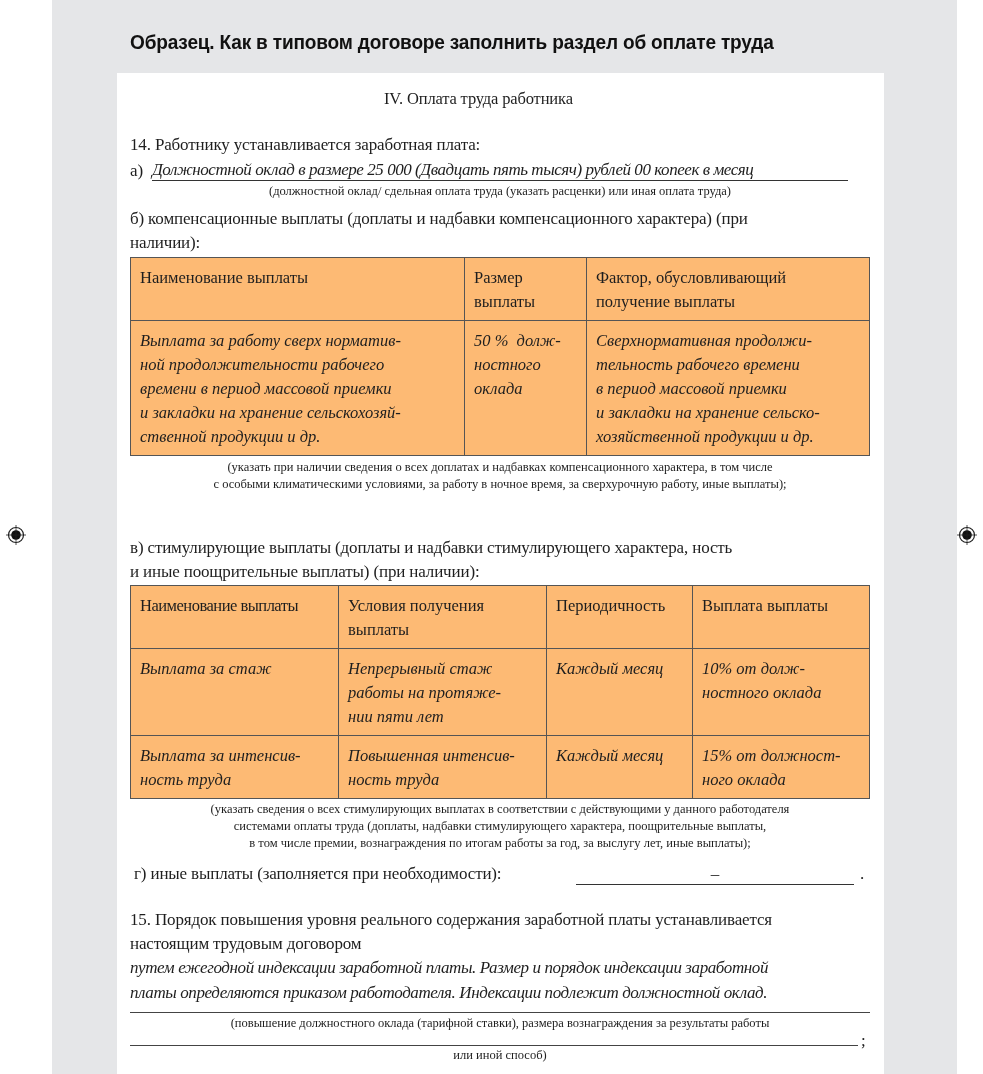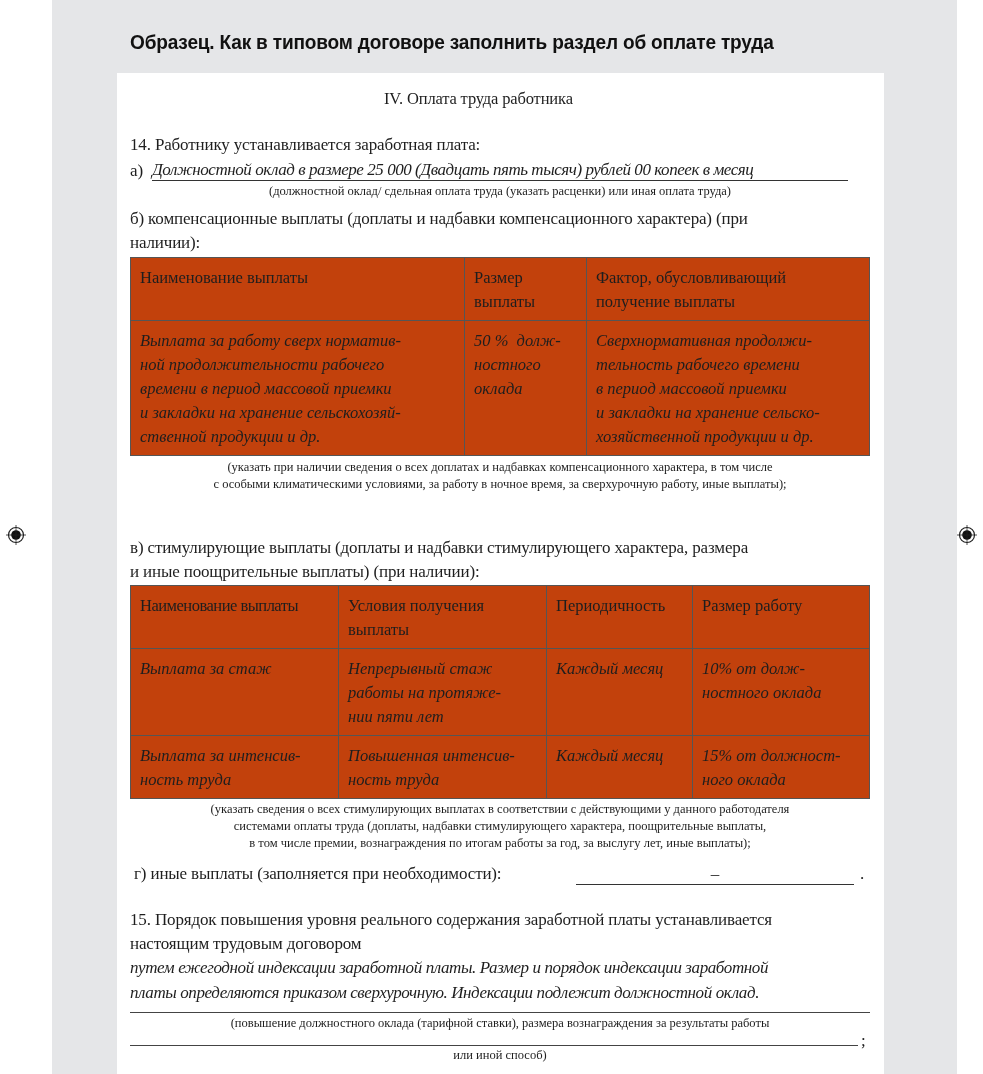"Наименование выплаты" table.grid { background: #c2410c -> #fdba74 }
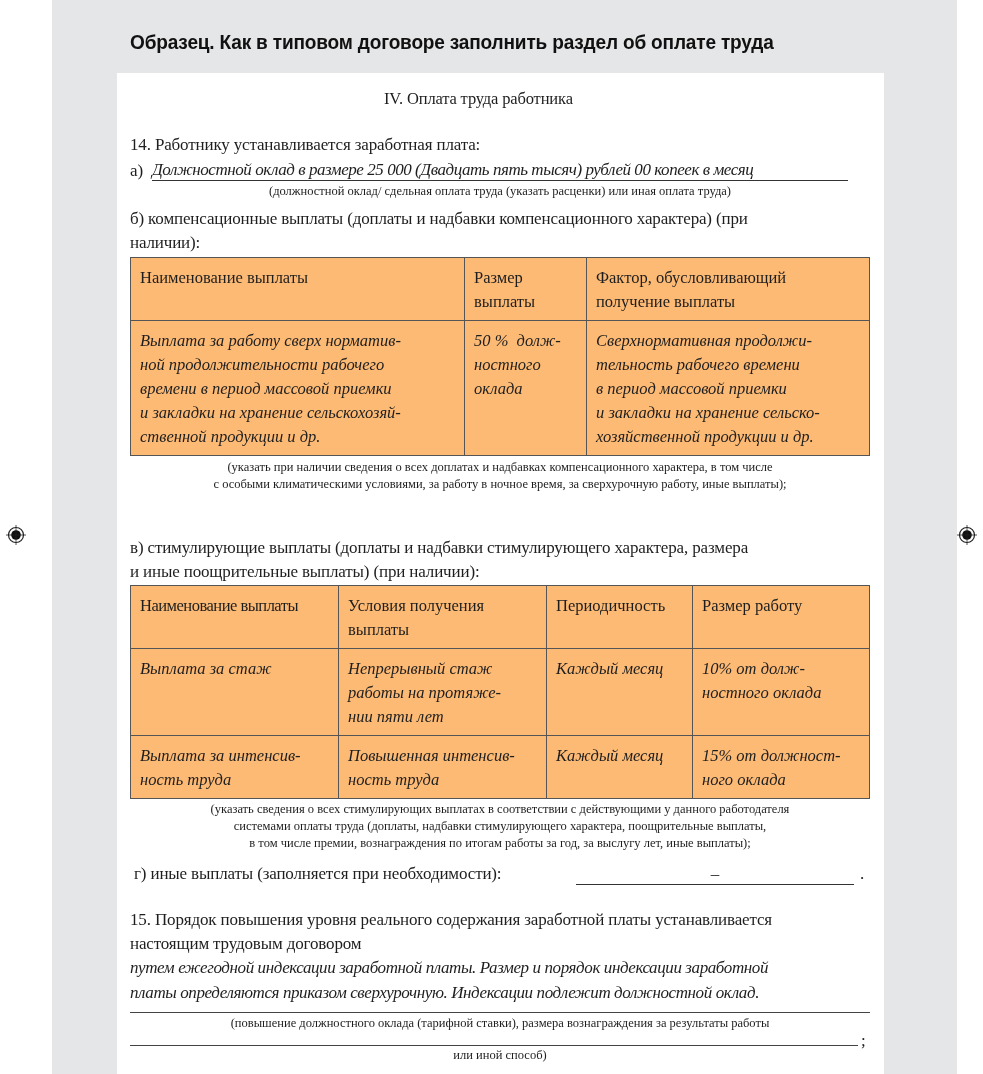"в) стимулирующие выплаты (доплаты и" div.t { text: размера -> ность }
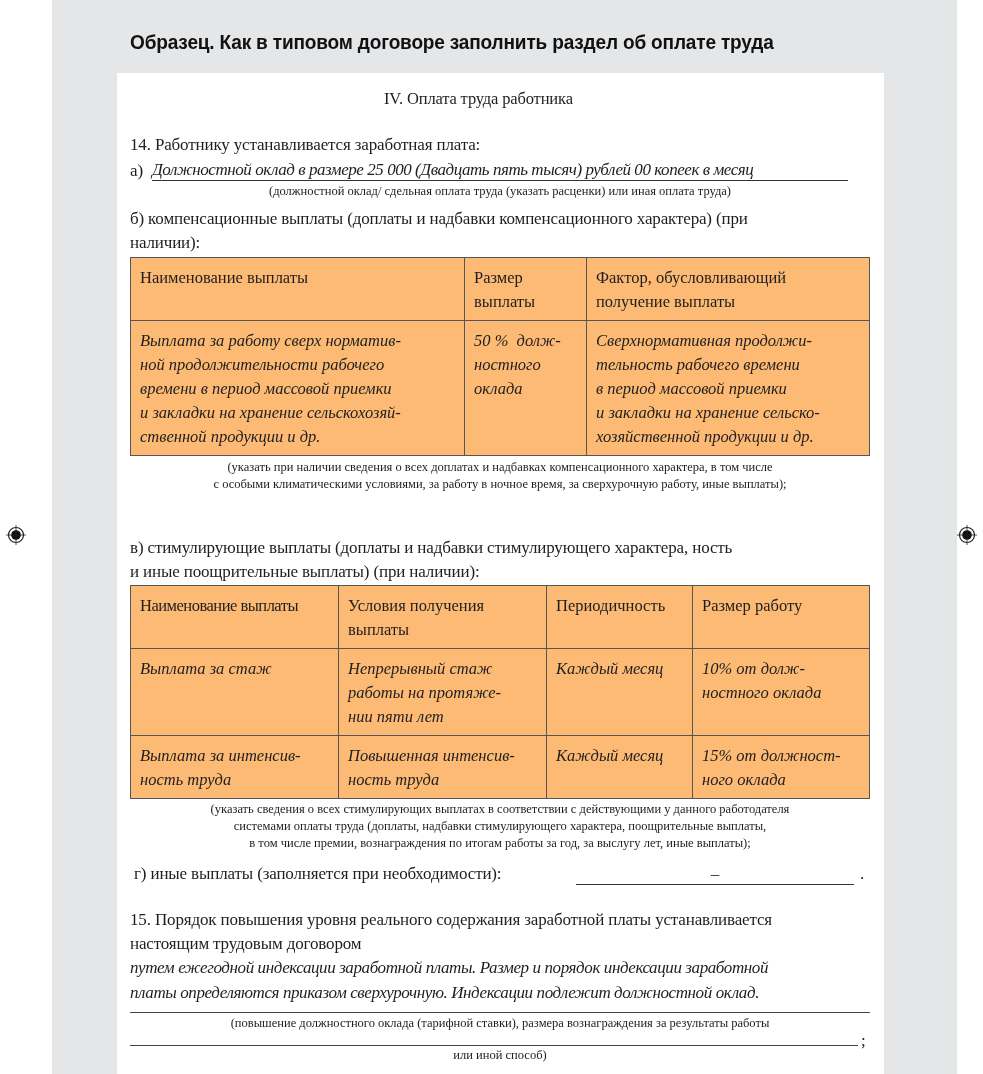"Размер работу" div { text: Размер работу -> Выплата выплаты }
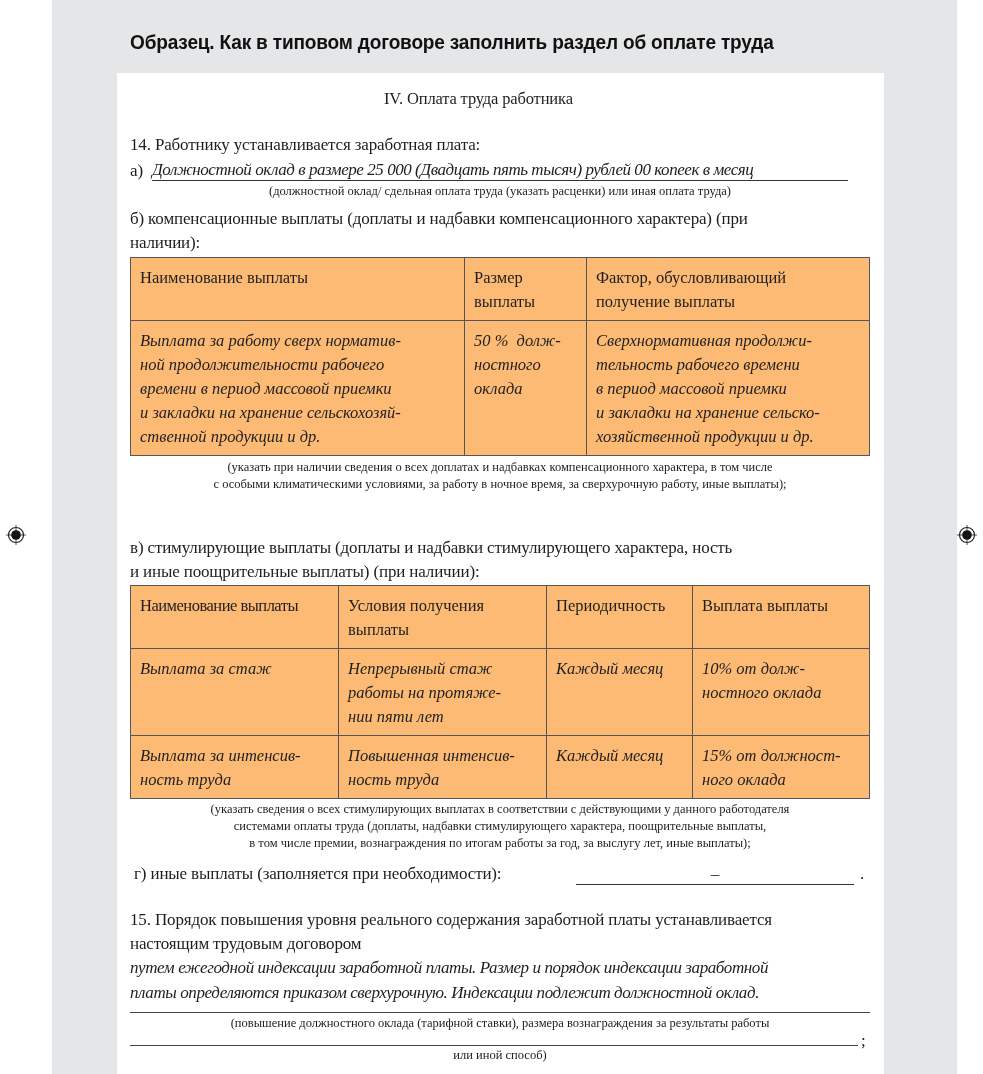"платы определяются приказом" div.t { text: сверхурочную -> работодателя }
